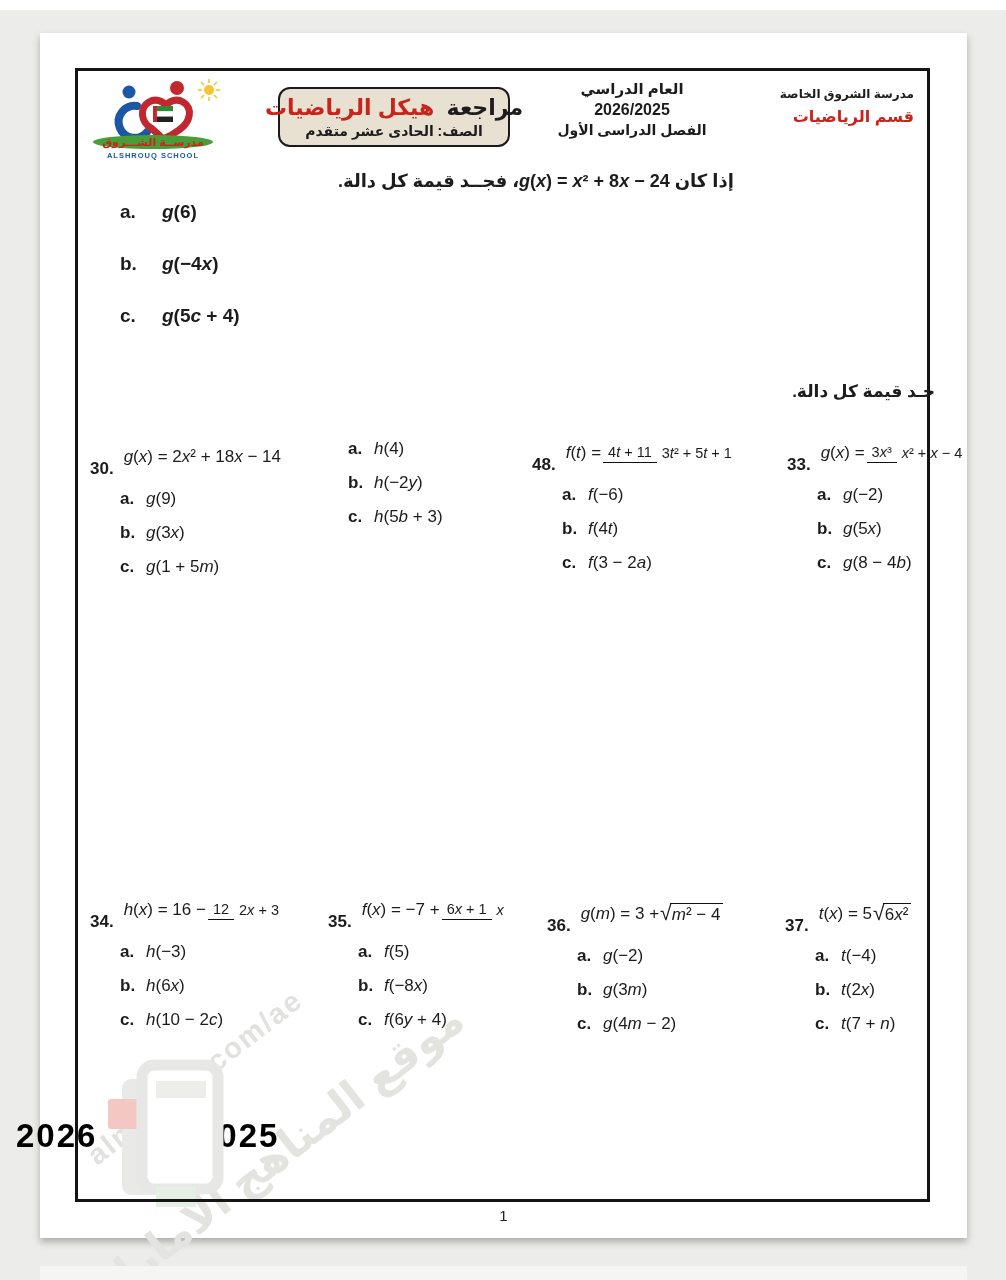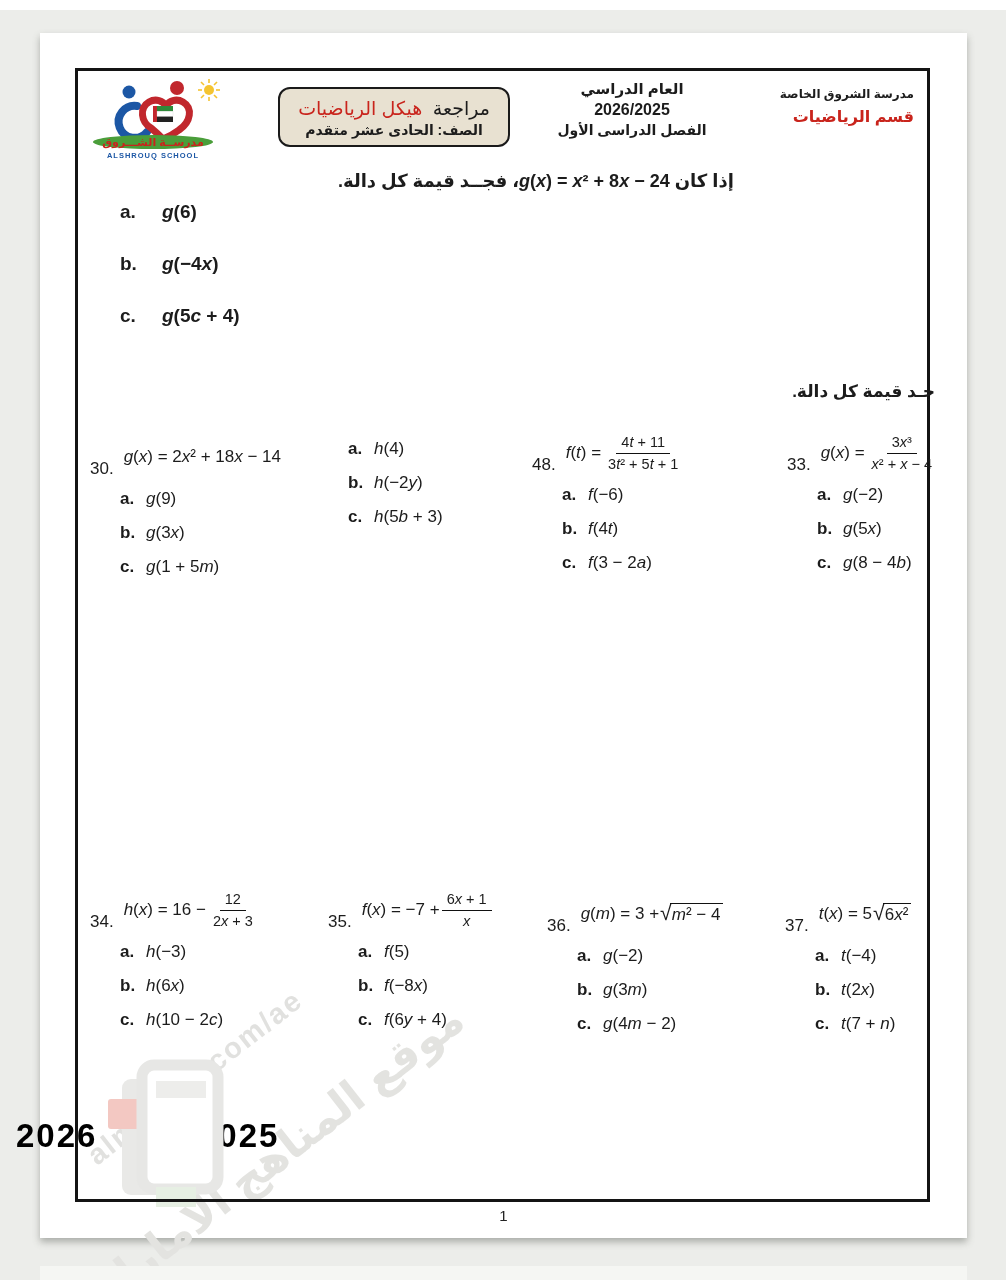"مراجعة هيكل الرياضيات" .tb-line1 { font-size: 19px -> 22px; font-weight: 400 -> 700 }
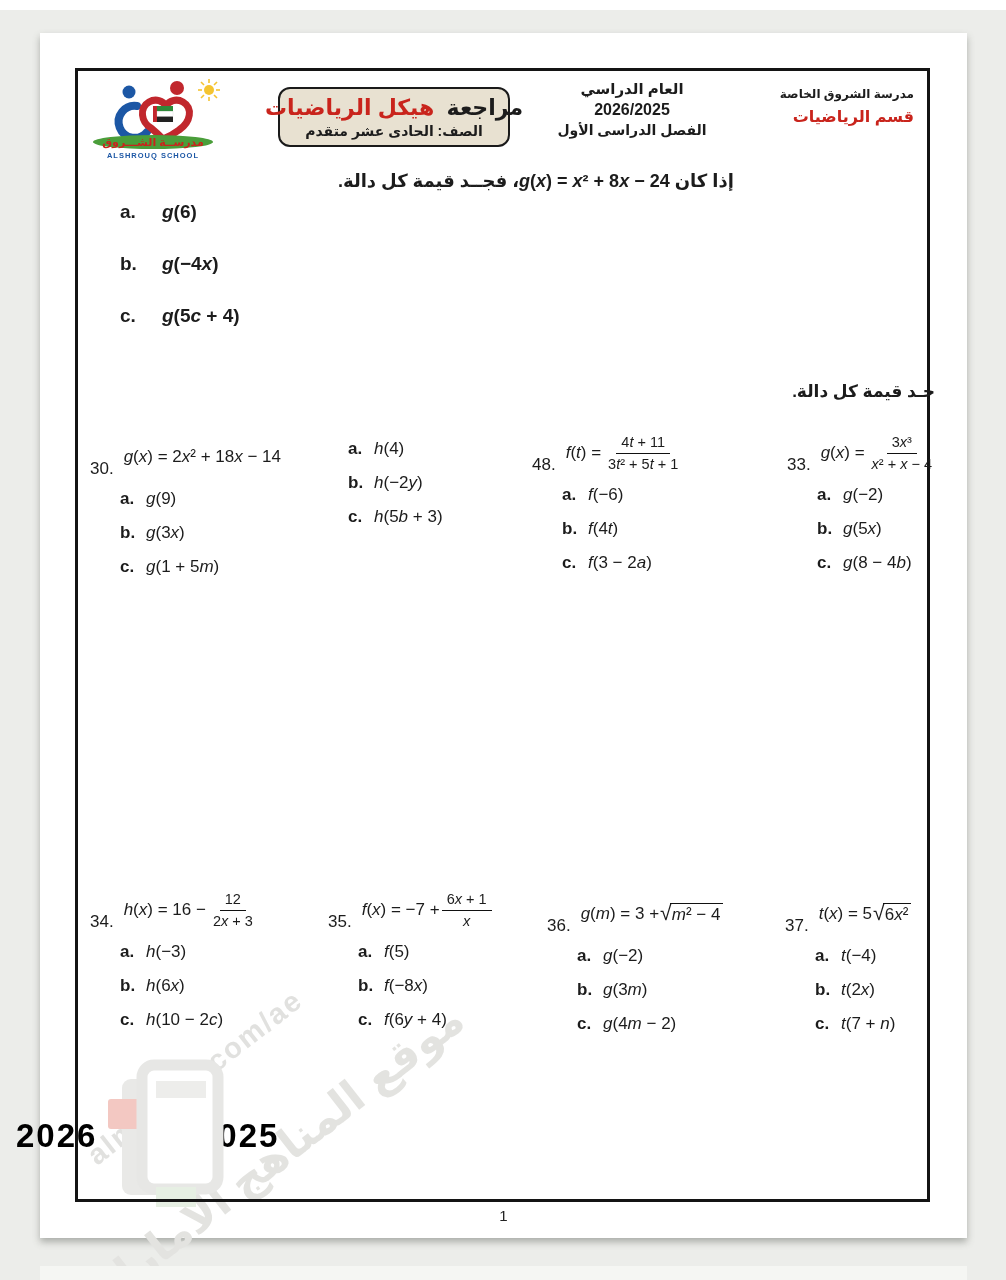"4t + 11" .frac { align-items: center -> none; flex-direction: column -> row }
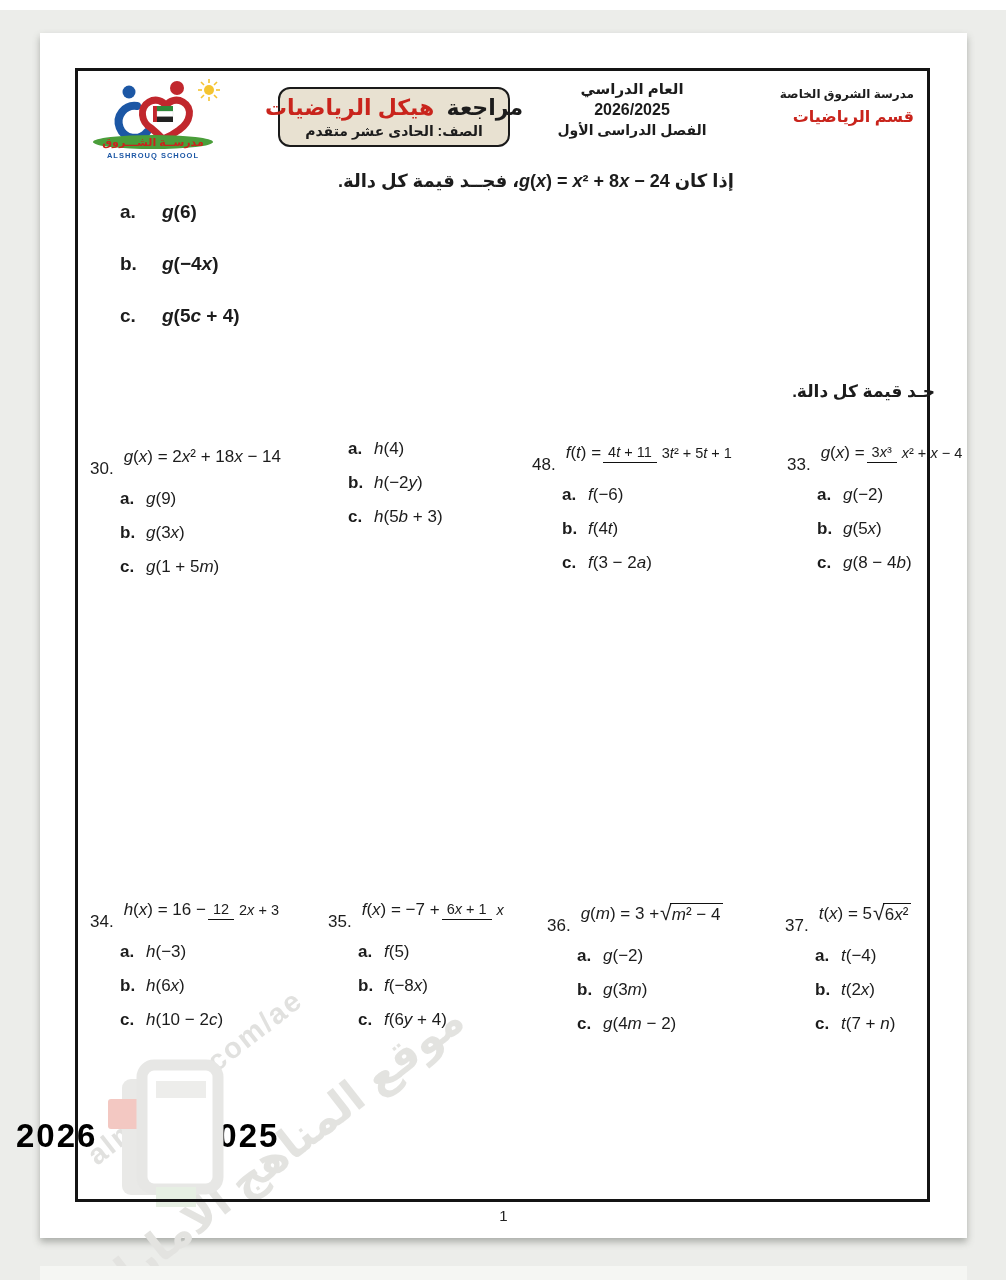"30." .p-num { font-weight: 400 -> 700 }
